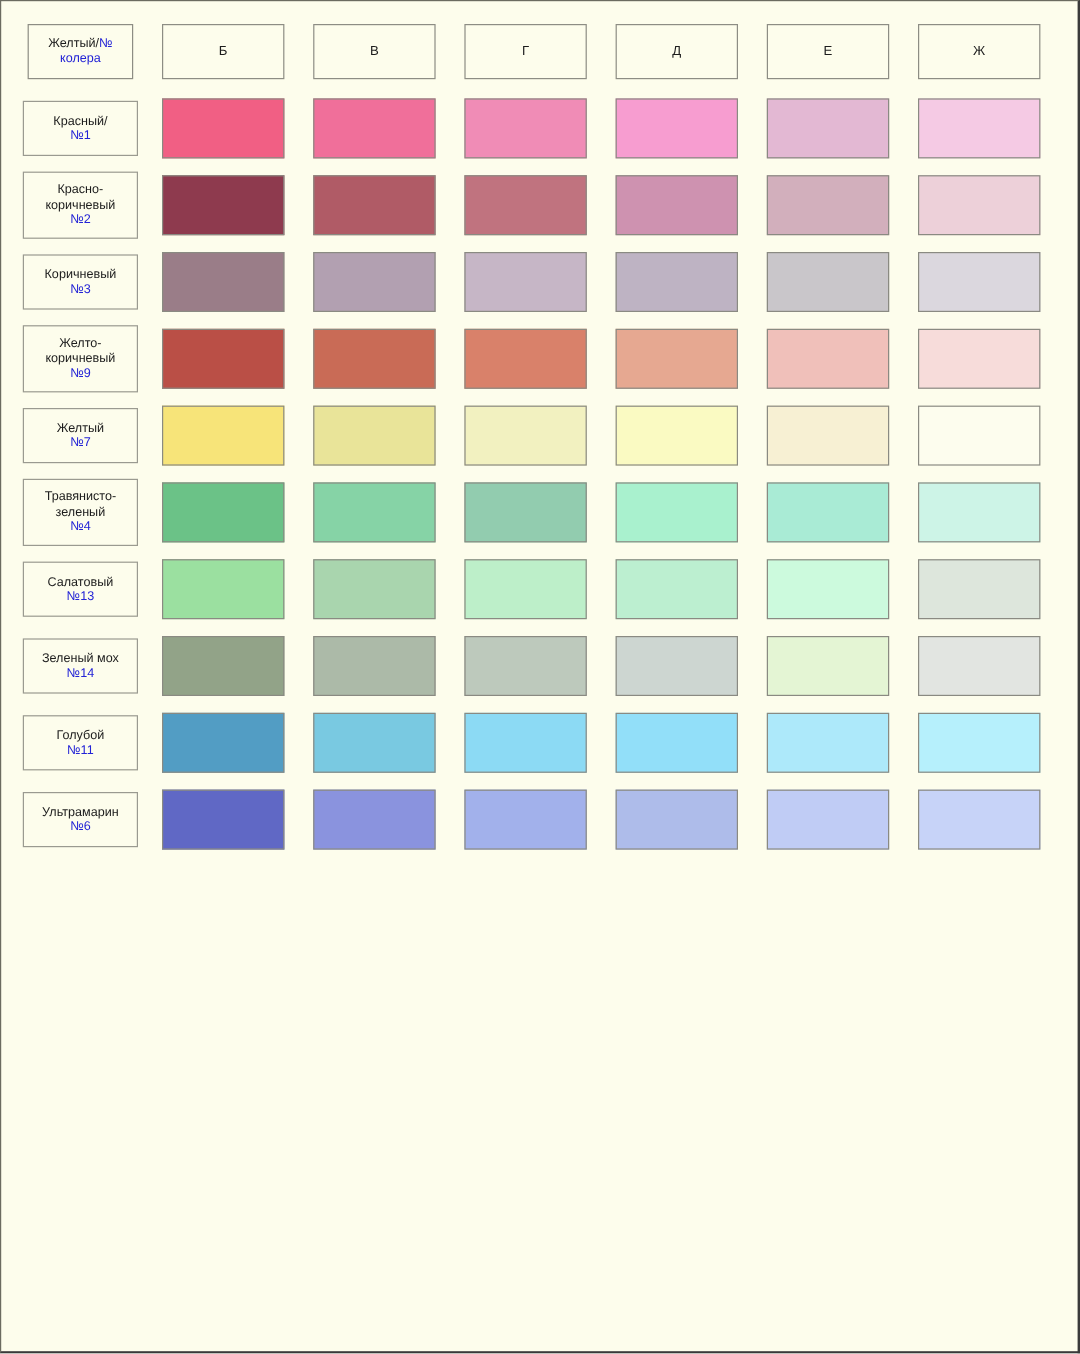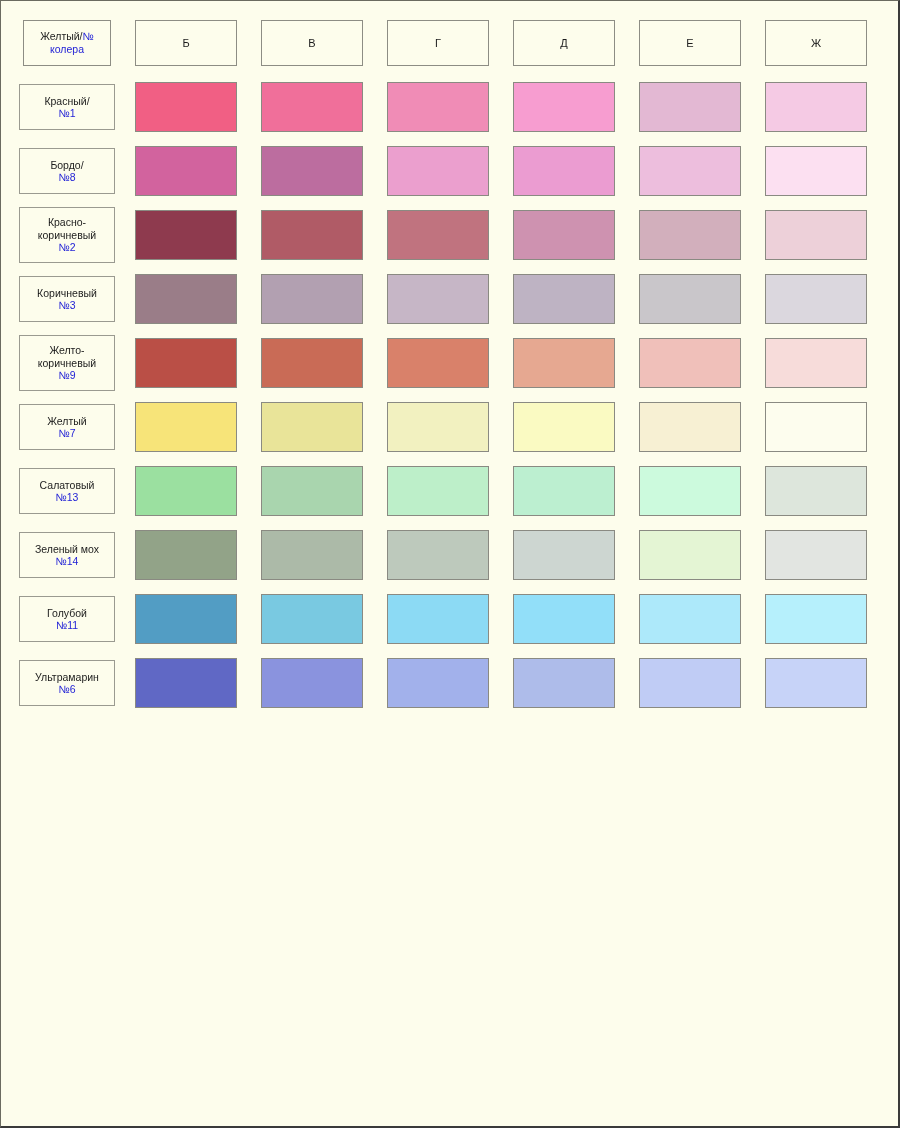"Бордо/" tr { html: <tr> <td> <div> <span>Бордо/</span> <span>№8</span> </div> </td> <td> <div></div> </td> <td> <div></div> </td> <td> <div></div> </td> <td> <div></div> </td> <td> <div></div> </td> <td> <div></div> </td> </tr> -> none }
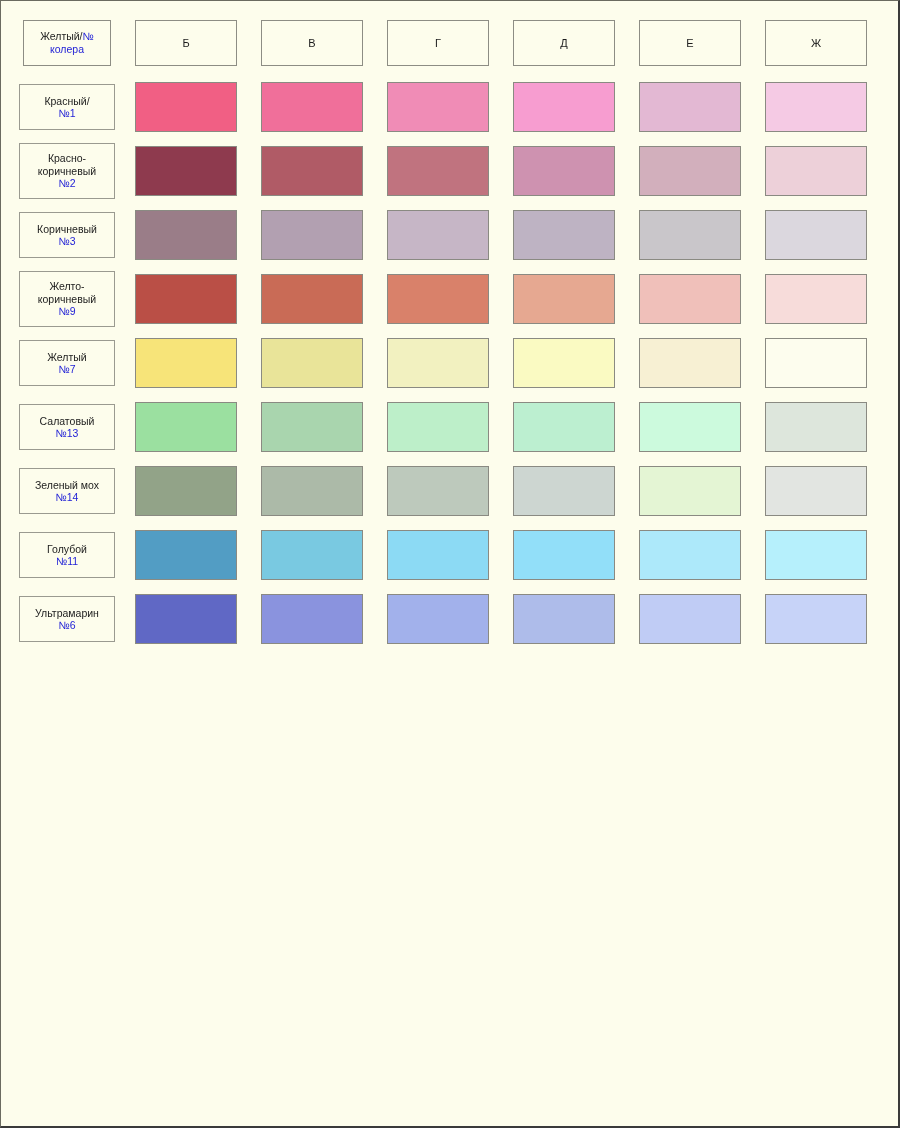"Травянисто-" tr { html: none -> <tr> <td> <div> <span>Травянисто- зеленый</span> <span>№4</span> </div> </td> <td> <div></div> </td> <td> <div></div> </td> <td> <div></div> </td> <td> <div></div> </td> <td> <div></div> </td> <td> <div></div> </td> </tr> }
